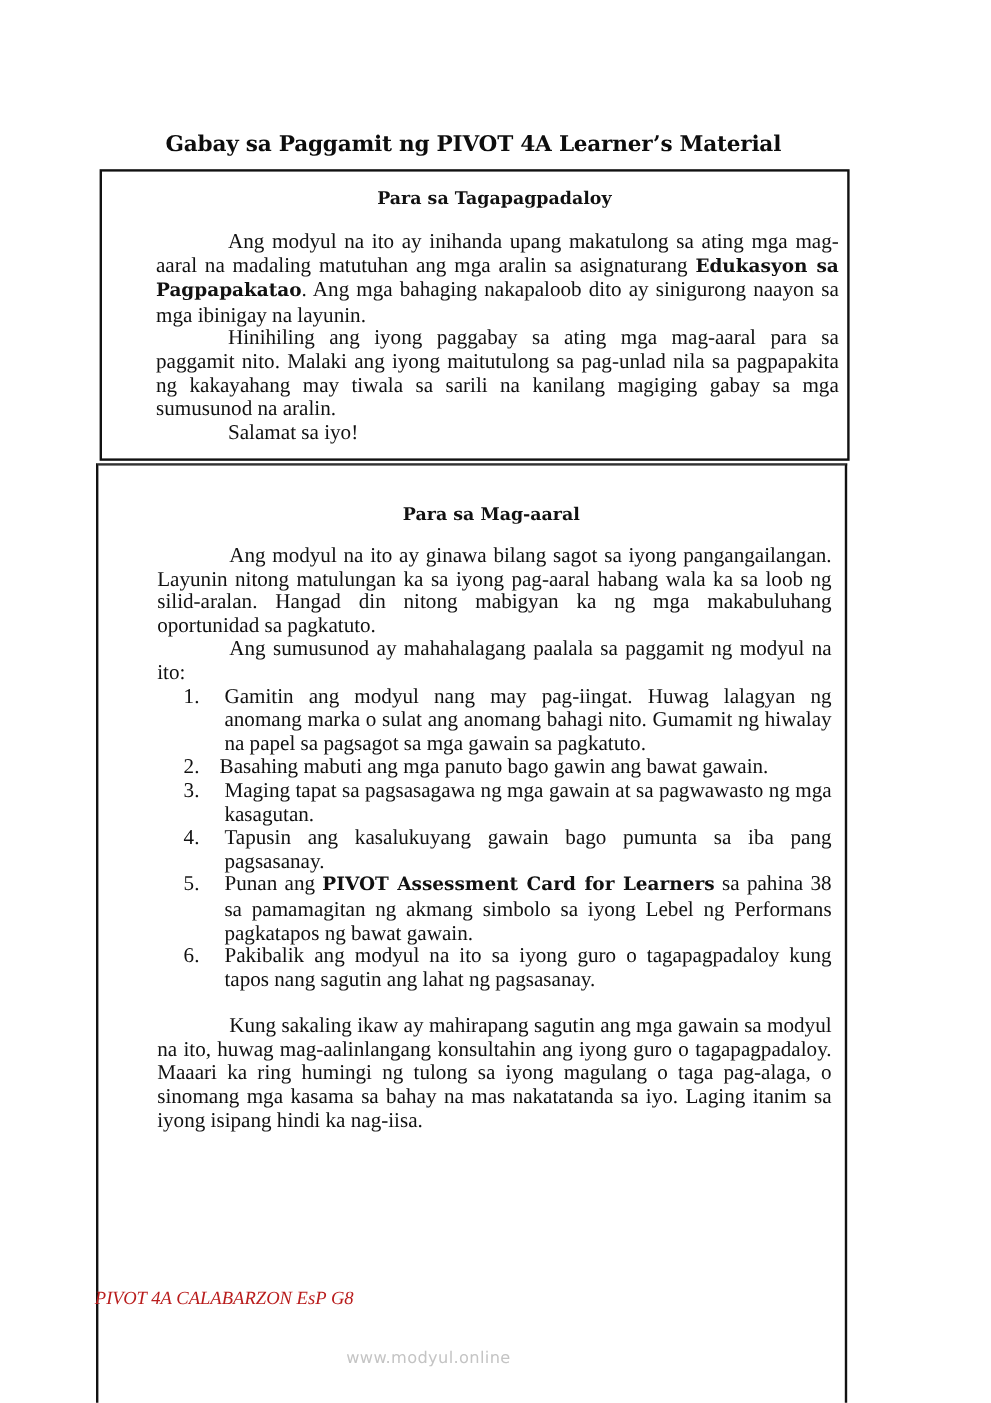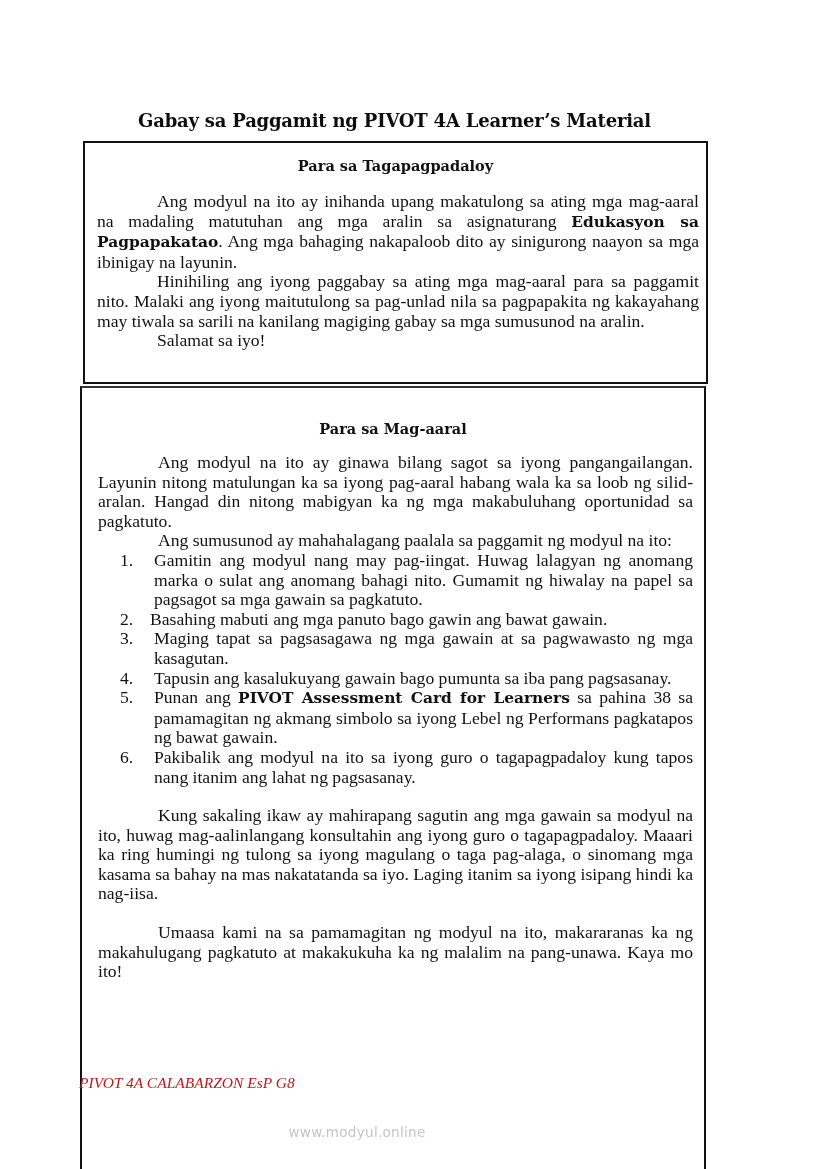"Para sa Tagapagpadaloy" .box { padding-left: none -> 33px }
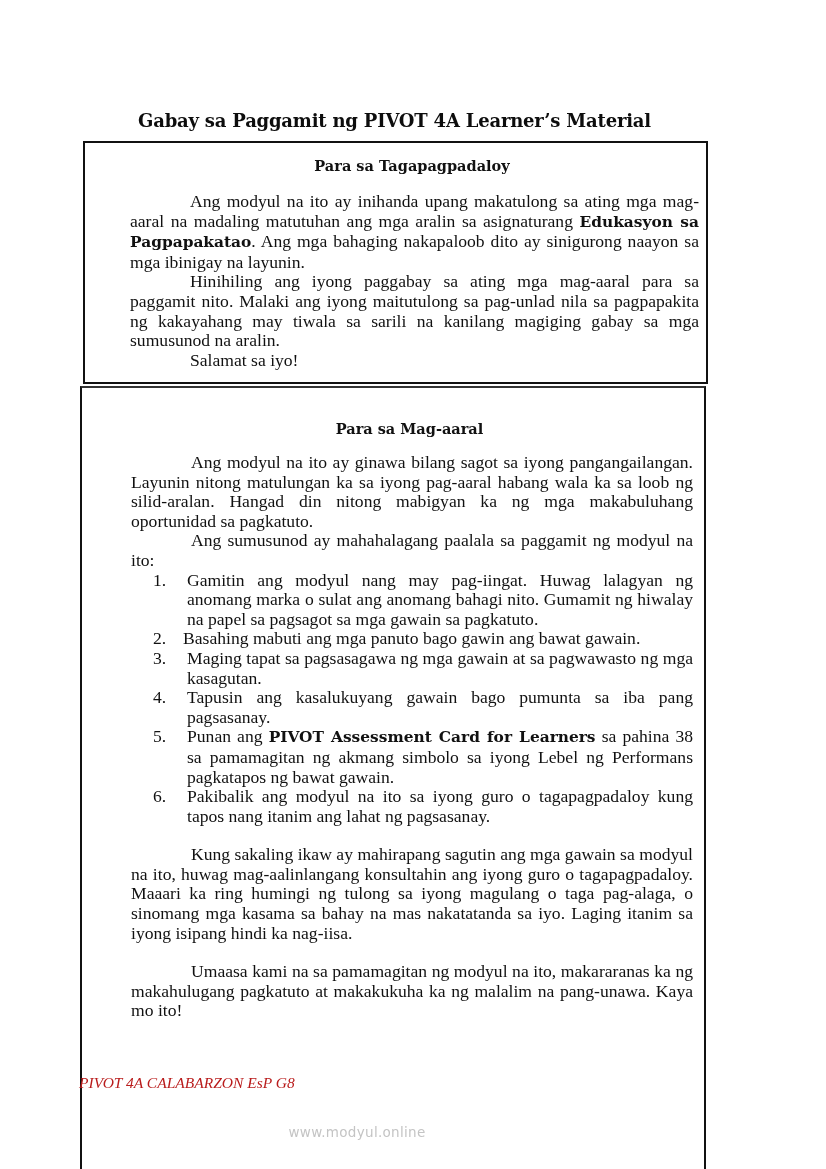"Pakibalik ang modyul na ito" span { text: itanim -> sagutin }
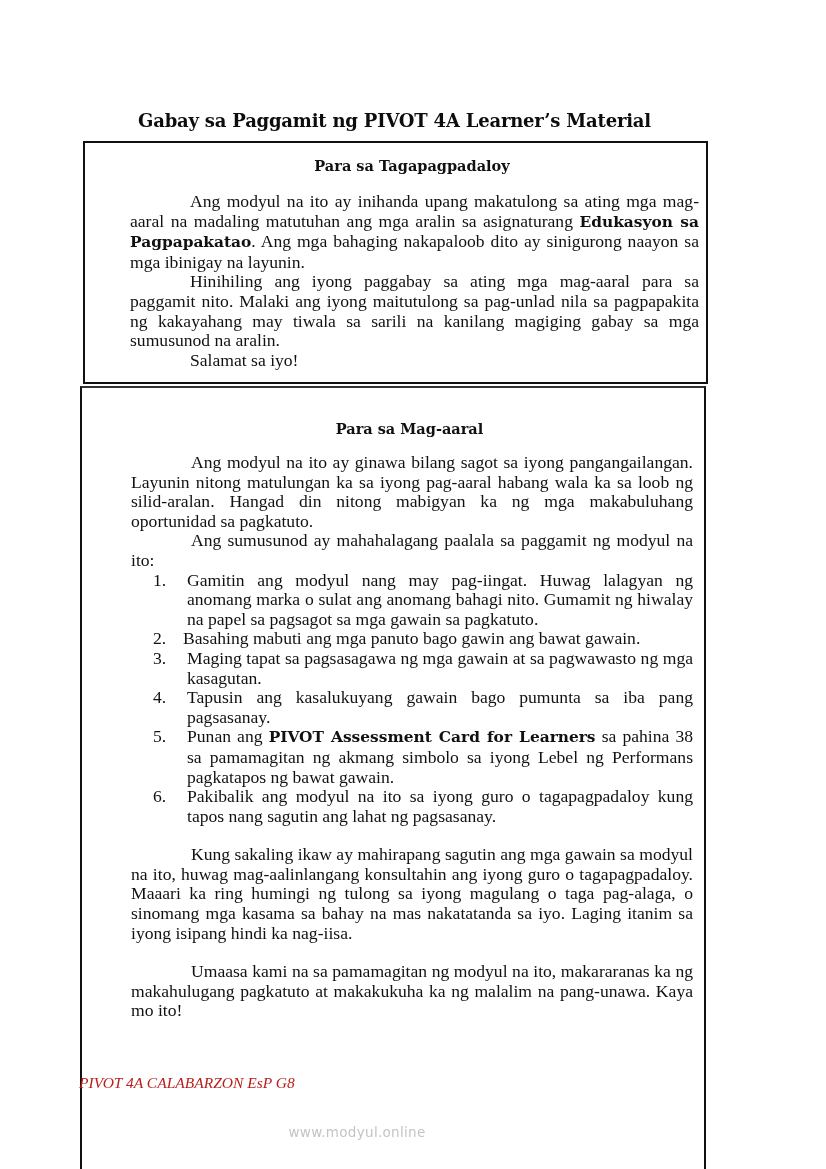"Umaasa kami na sa pamamagitan" p.para { html: <p>Umaasa kami na sa pamamagitan ng modyul na ito, makararanas ka ng makahulugang pagkatuto at makakukuha ka ng malalim na pang-unawa. Kaya mo ito!</p> -> none }
